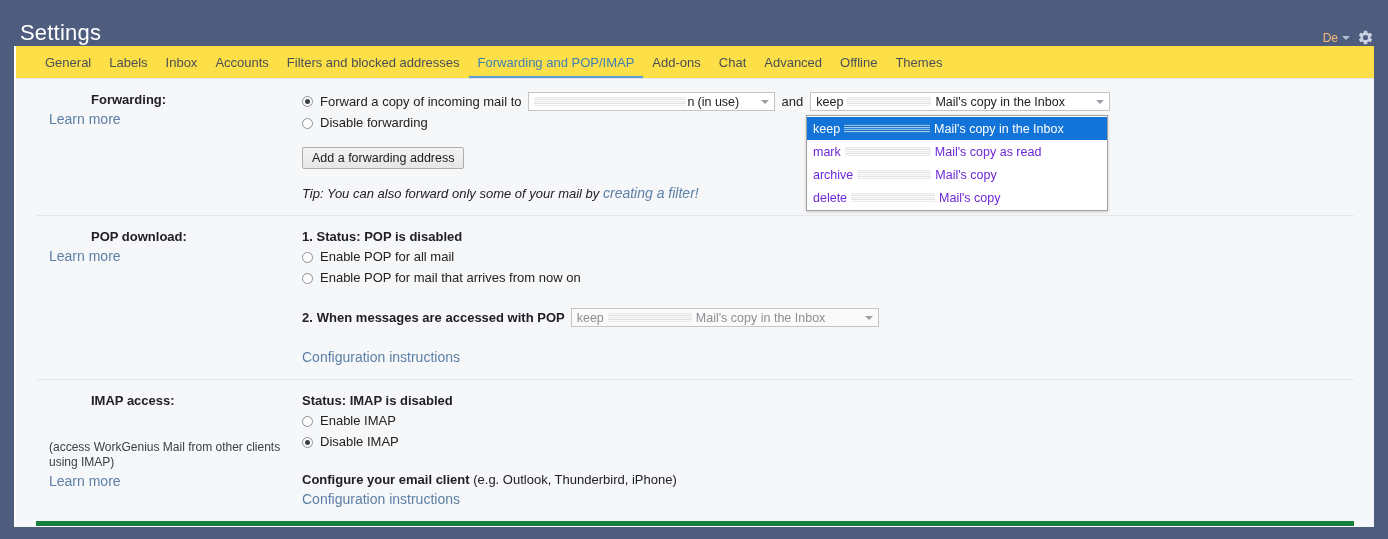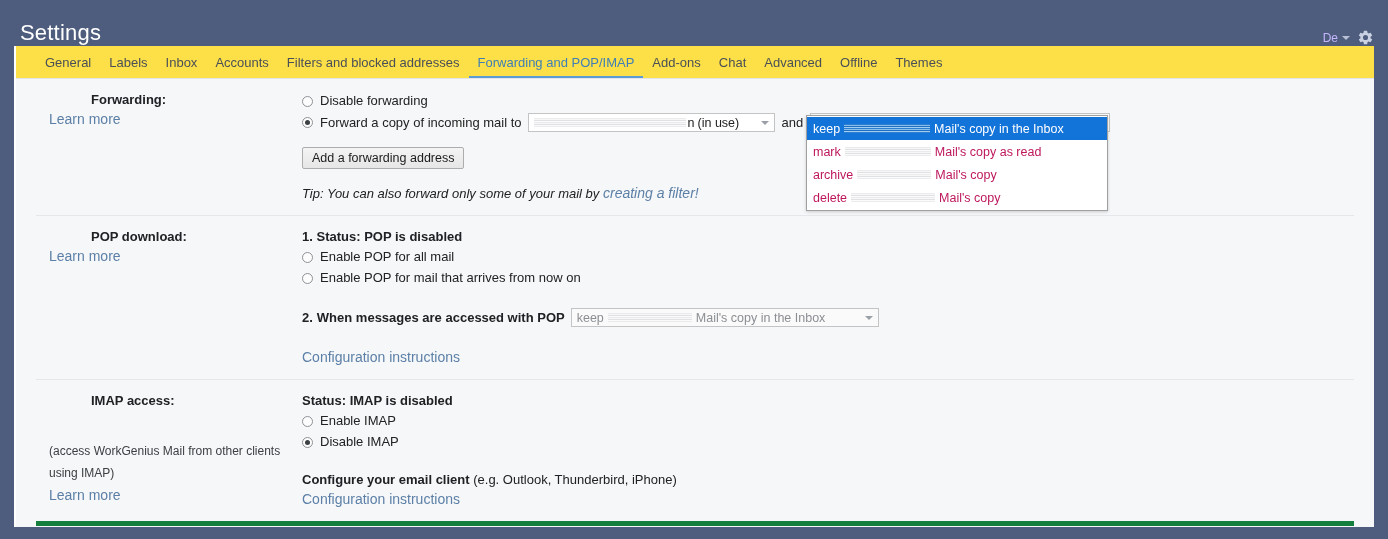"De" #lang-selector { color: #c4b5fd -> #fdba74 }
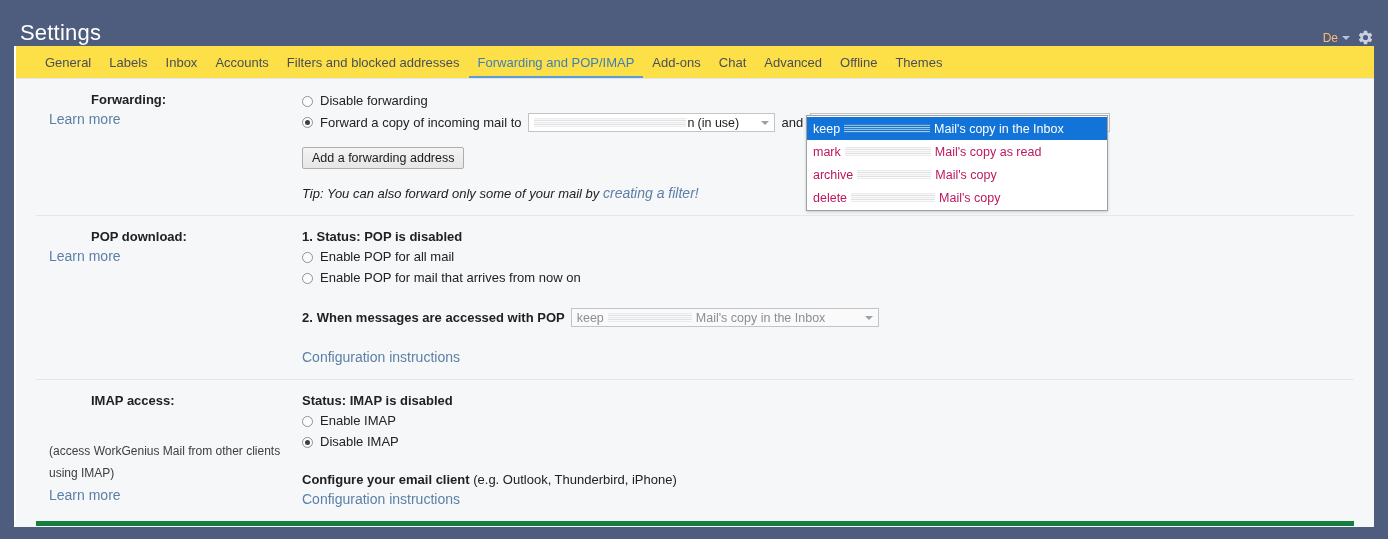"Disable forwarding" div.radio-row { order: before "Forward a copy of incoming" -> after "Forward a copy of incoming" }
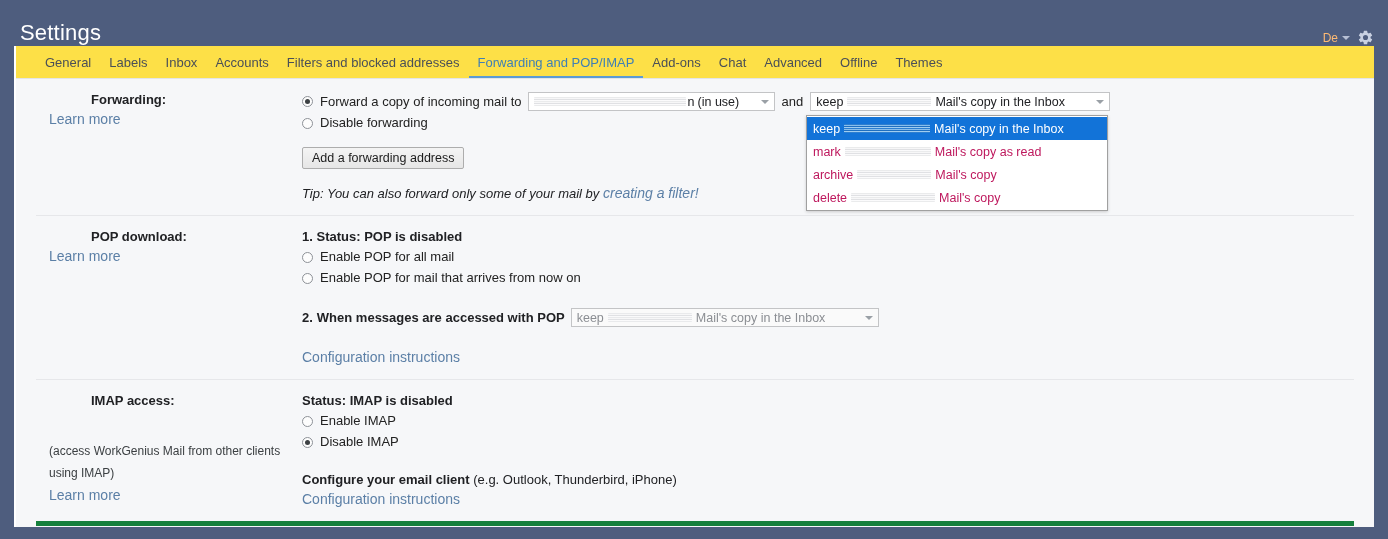"mark" .dd-item { color: #be185d -> #6d28d9 }
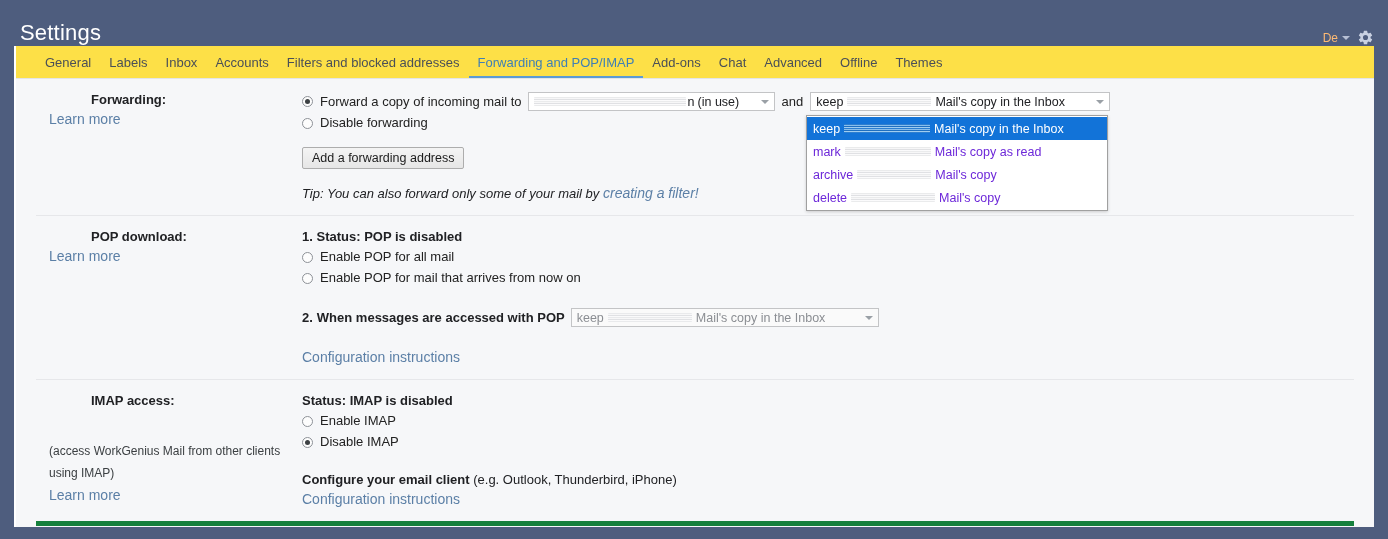"(access WorkGenius Mail from other" .label-note { line-height: 22px -> 15px }
